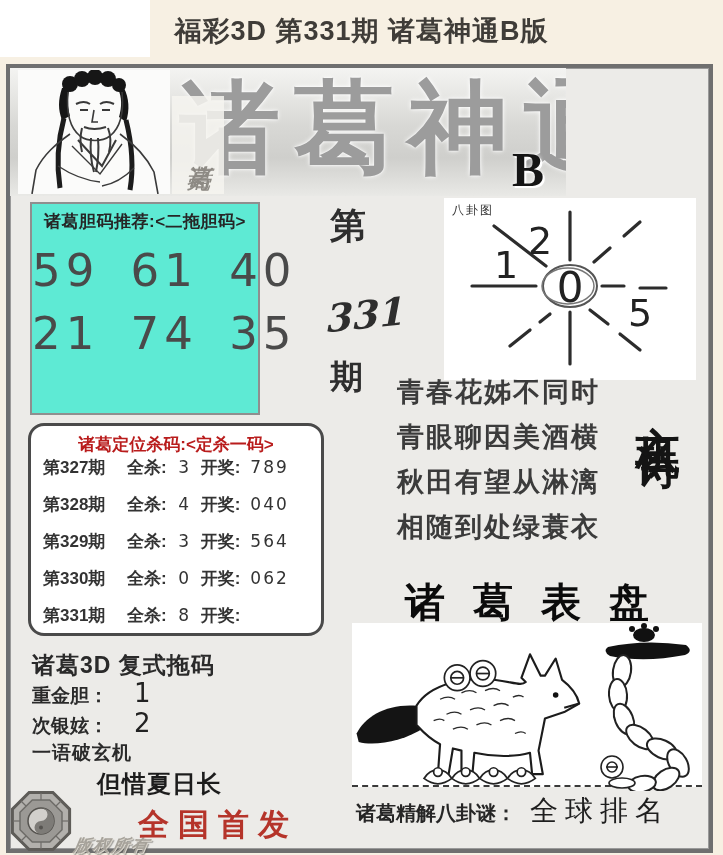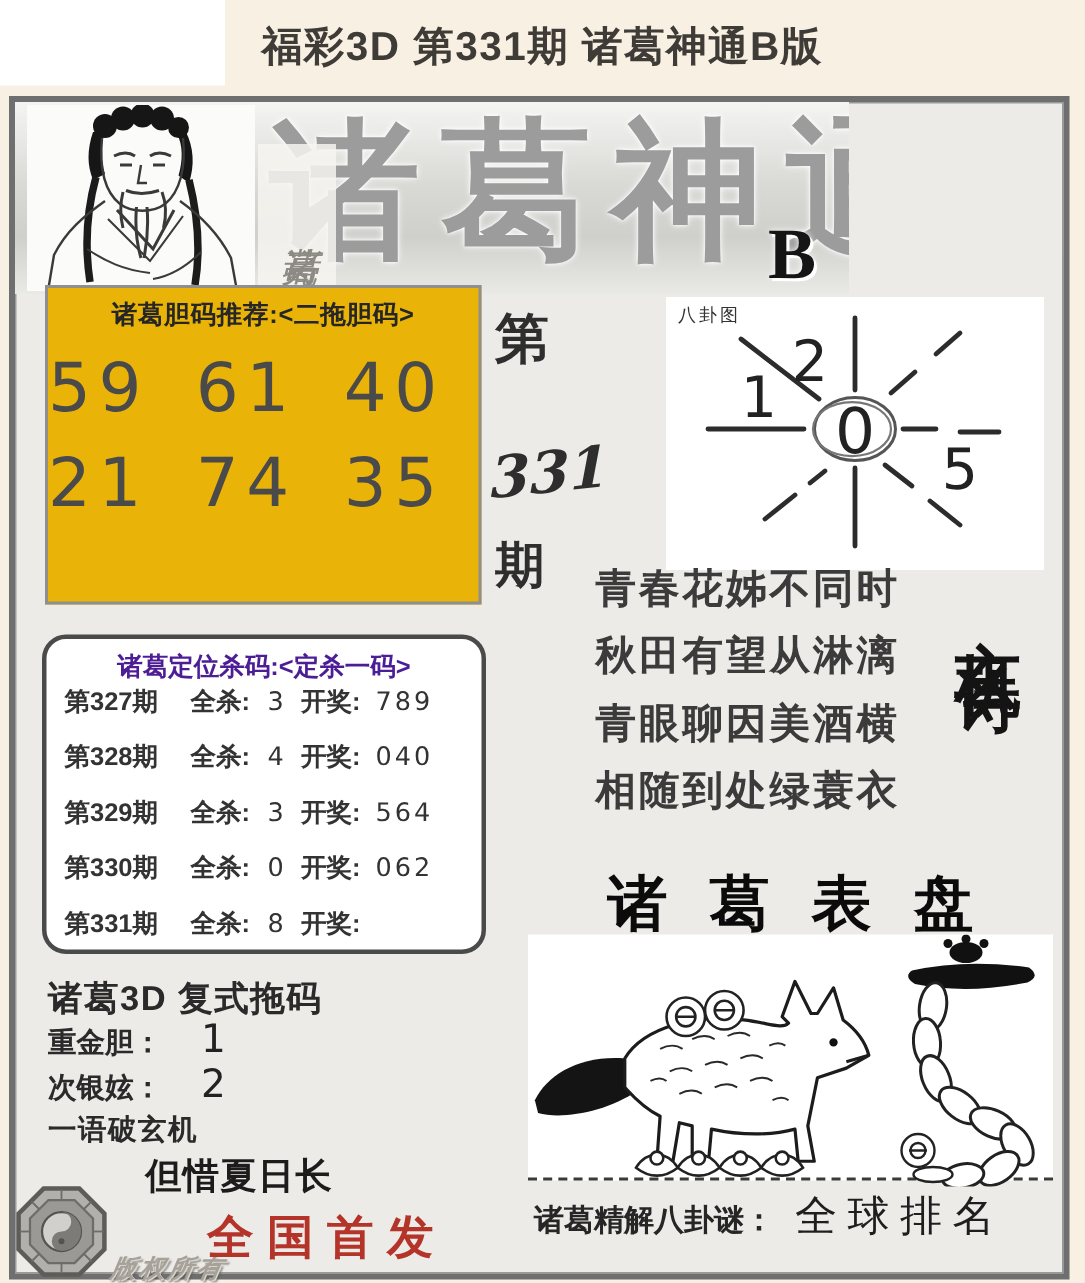"诸葛胆码推荐:<二拖胆码>" .danma-box { background: #eab308 -> #5eead4; top: 190px -> 202px; width: 291px -> 230px }
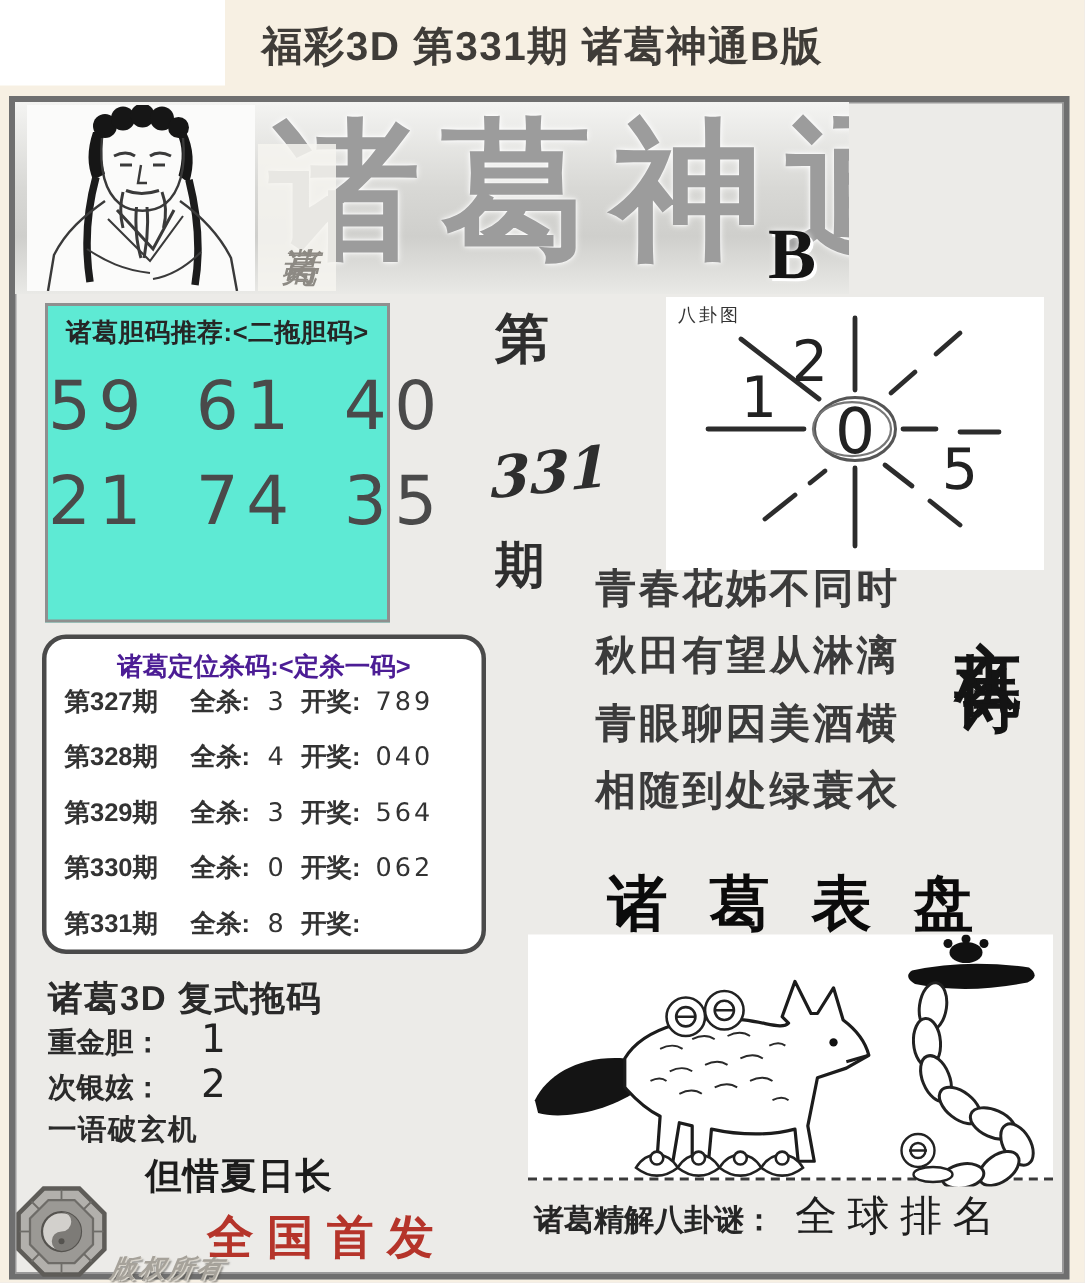"诸葛定位杀码:<定杀一码>" .shama-title { color: #4c1d95 -> #b91c1c }
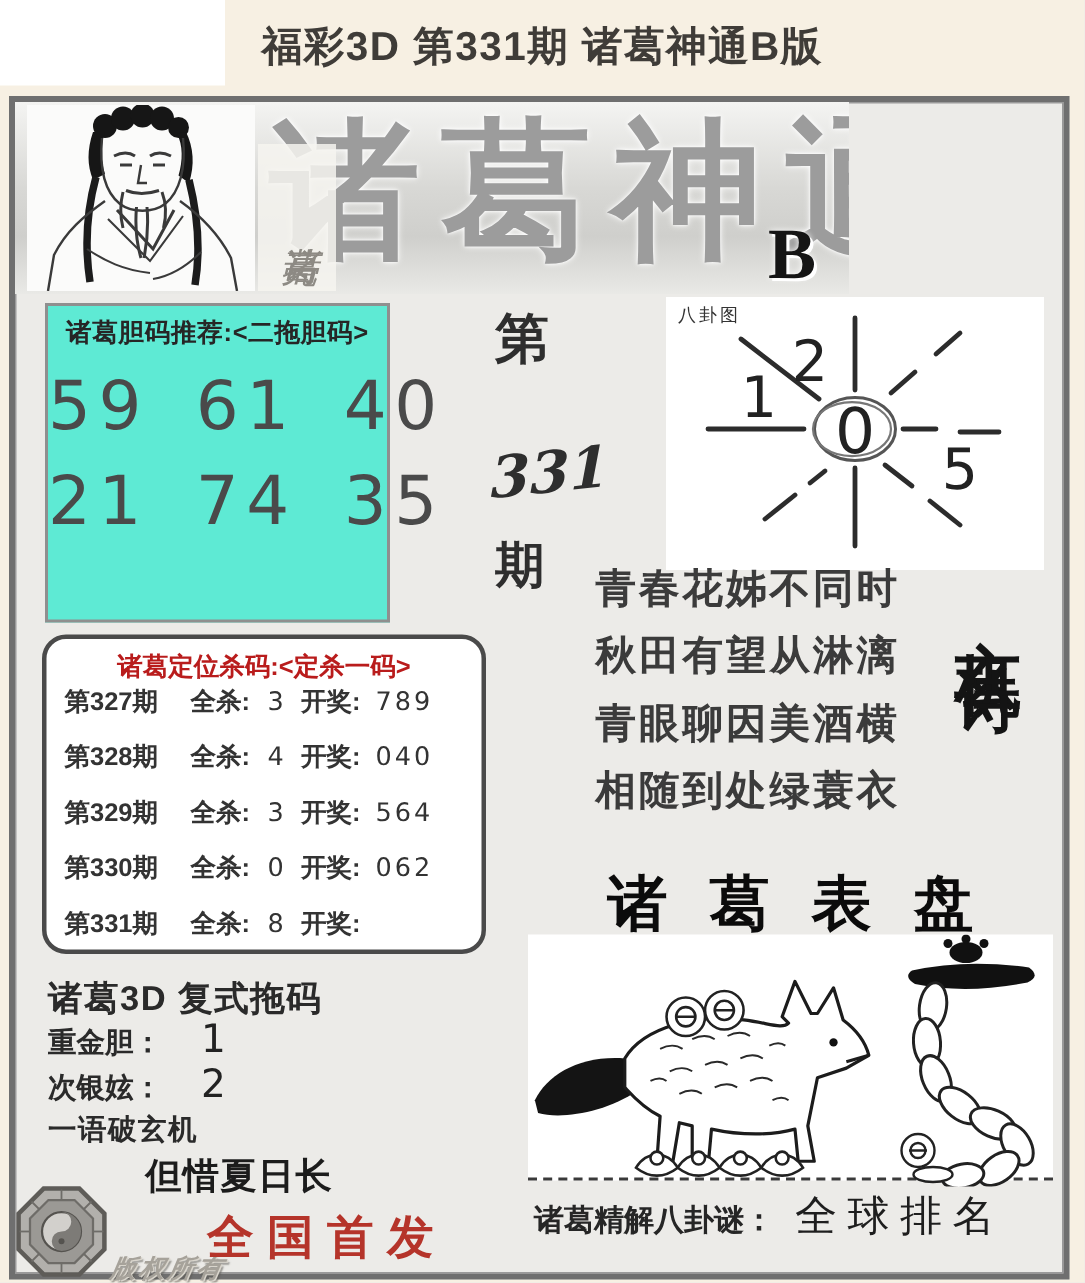"秋田有望从淋漓" div.poem-line { order: before "青眼聊因美酒横" -> after "青眼聊因美酒横" }
